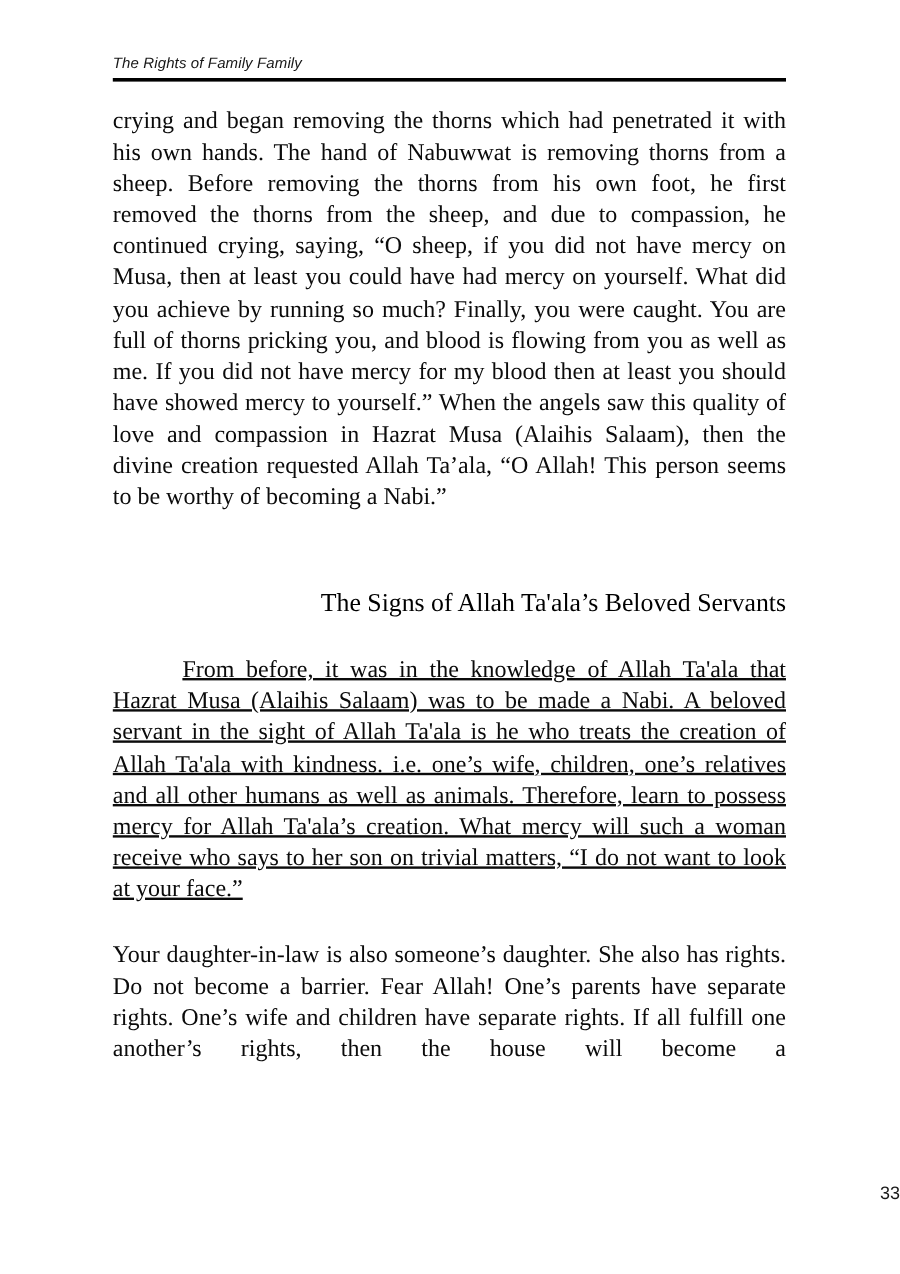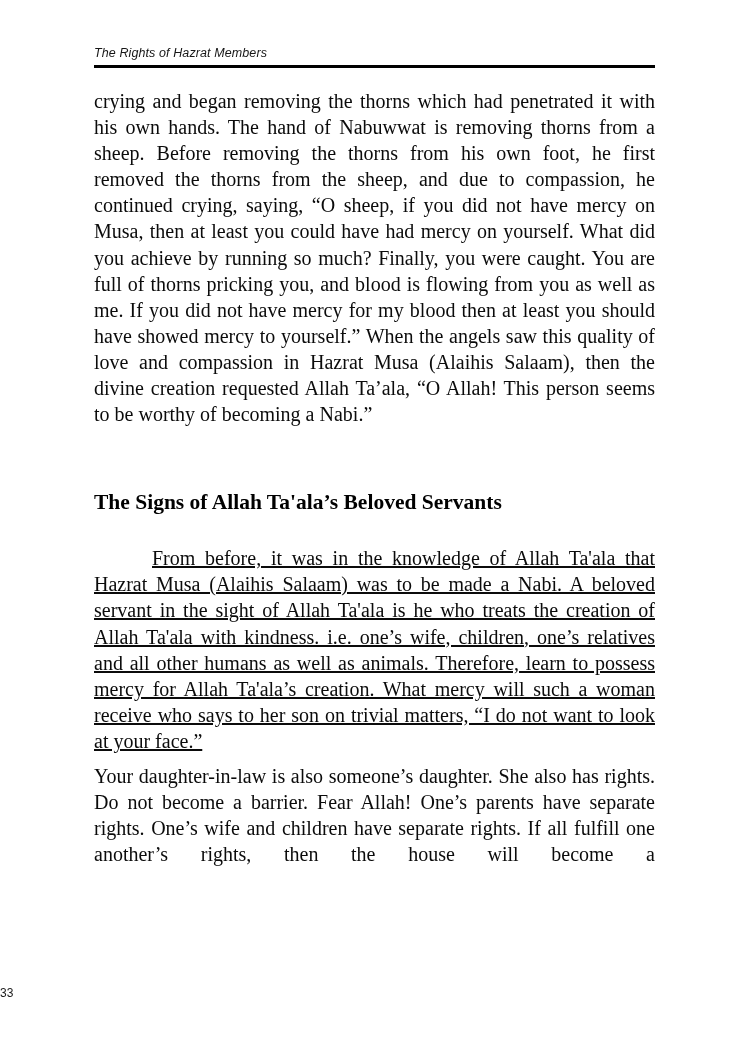"The Rights of Hazrat Members" div.header-title { text: Hazrat Members -> Family Family }
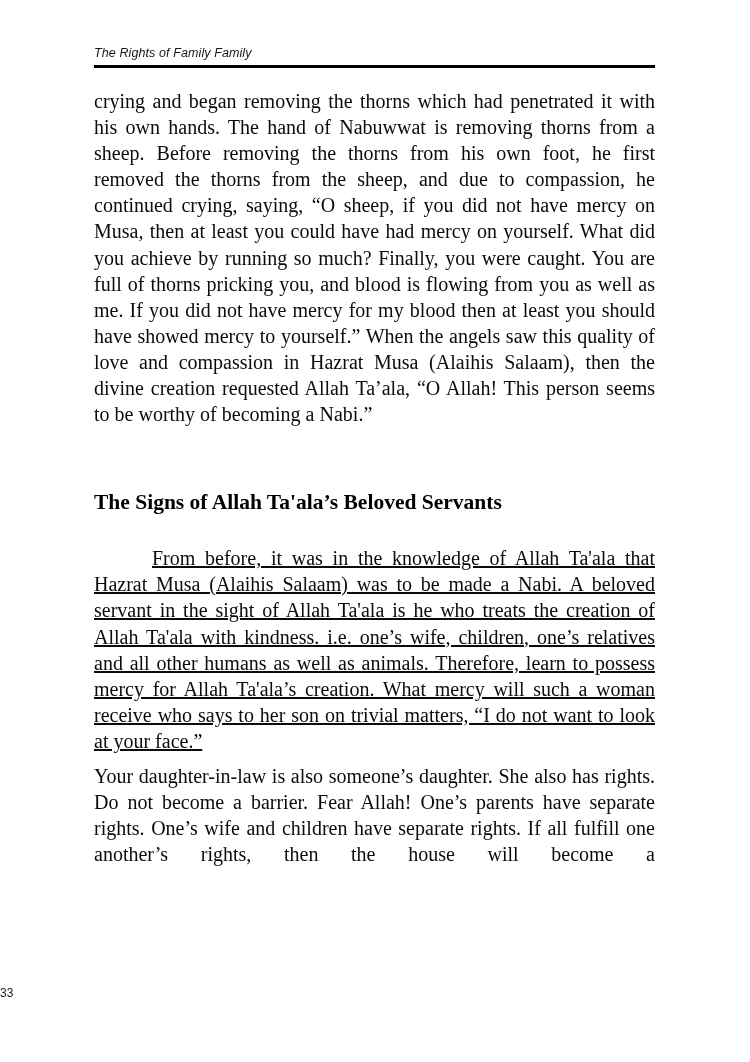"The Signs of Allah Ta'ala’s" .section-heading { font-weight: bold -> normal; text-align: left -> right }
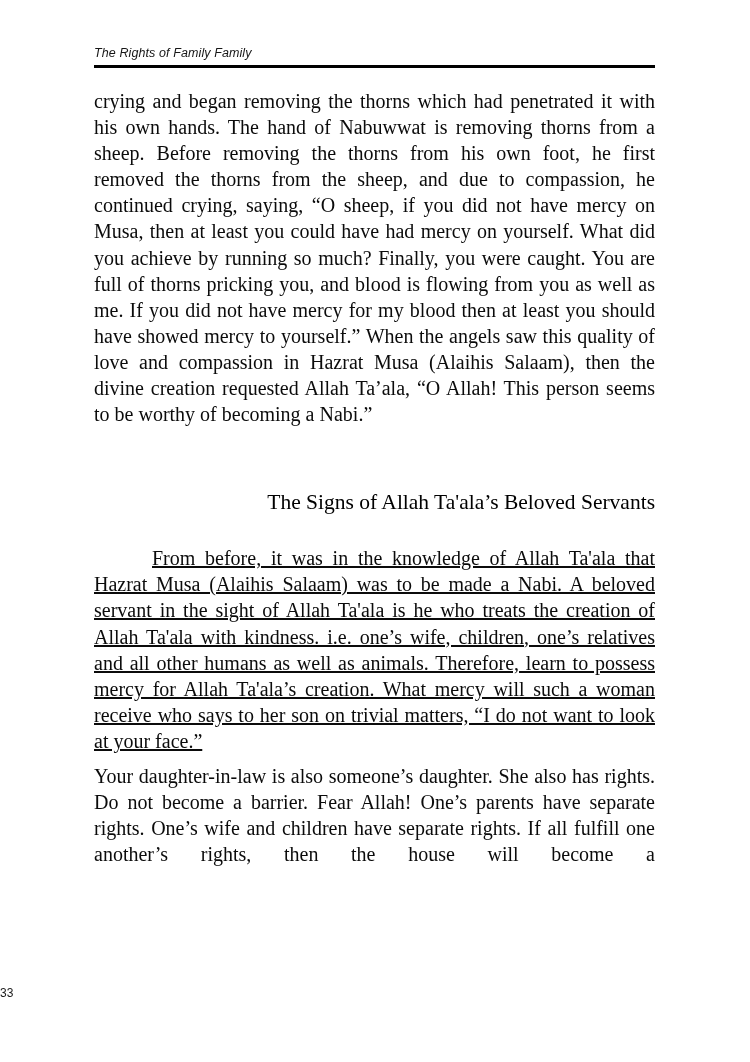"Your daughter-in-law is also someone’s" p.body-text.spaced { margin-top: 9px -> 29px }
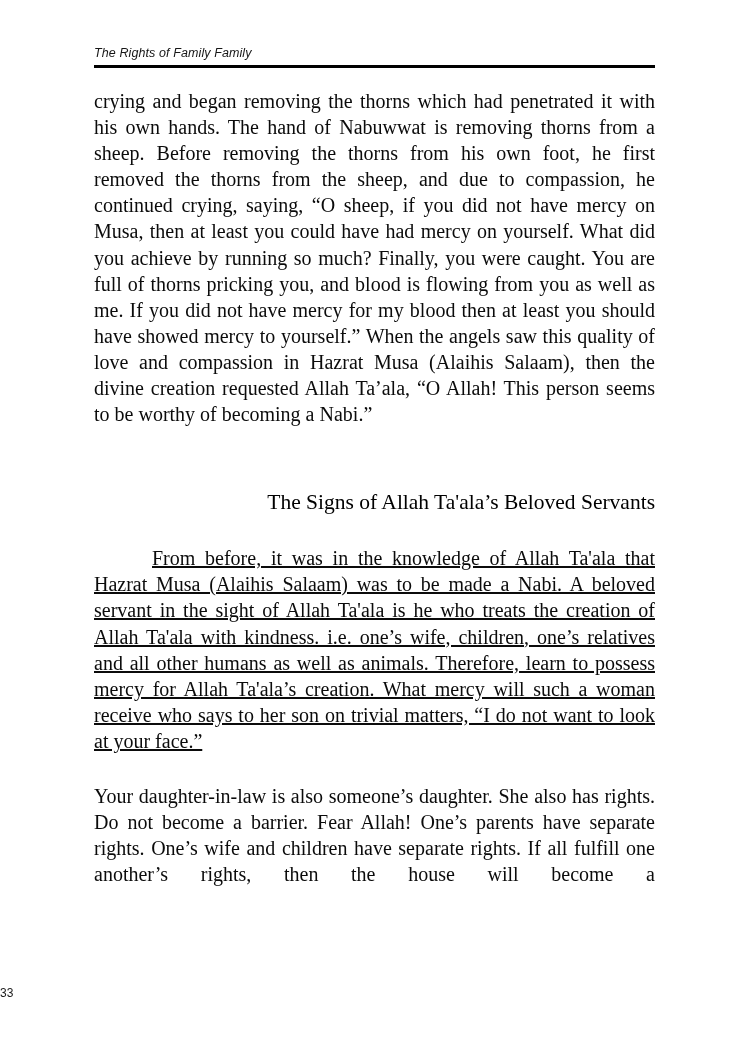"33" .folio { font-size: 12px -> 15px; text-align: left -> right }
